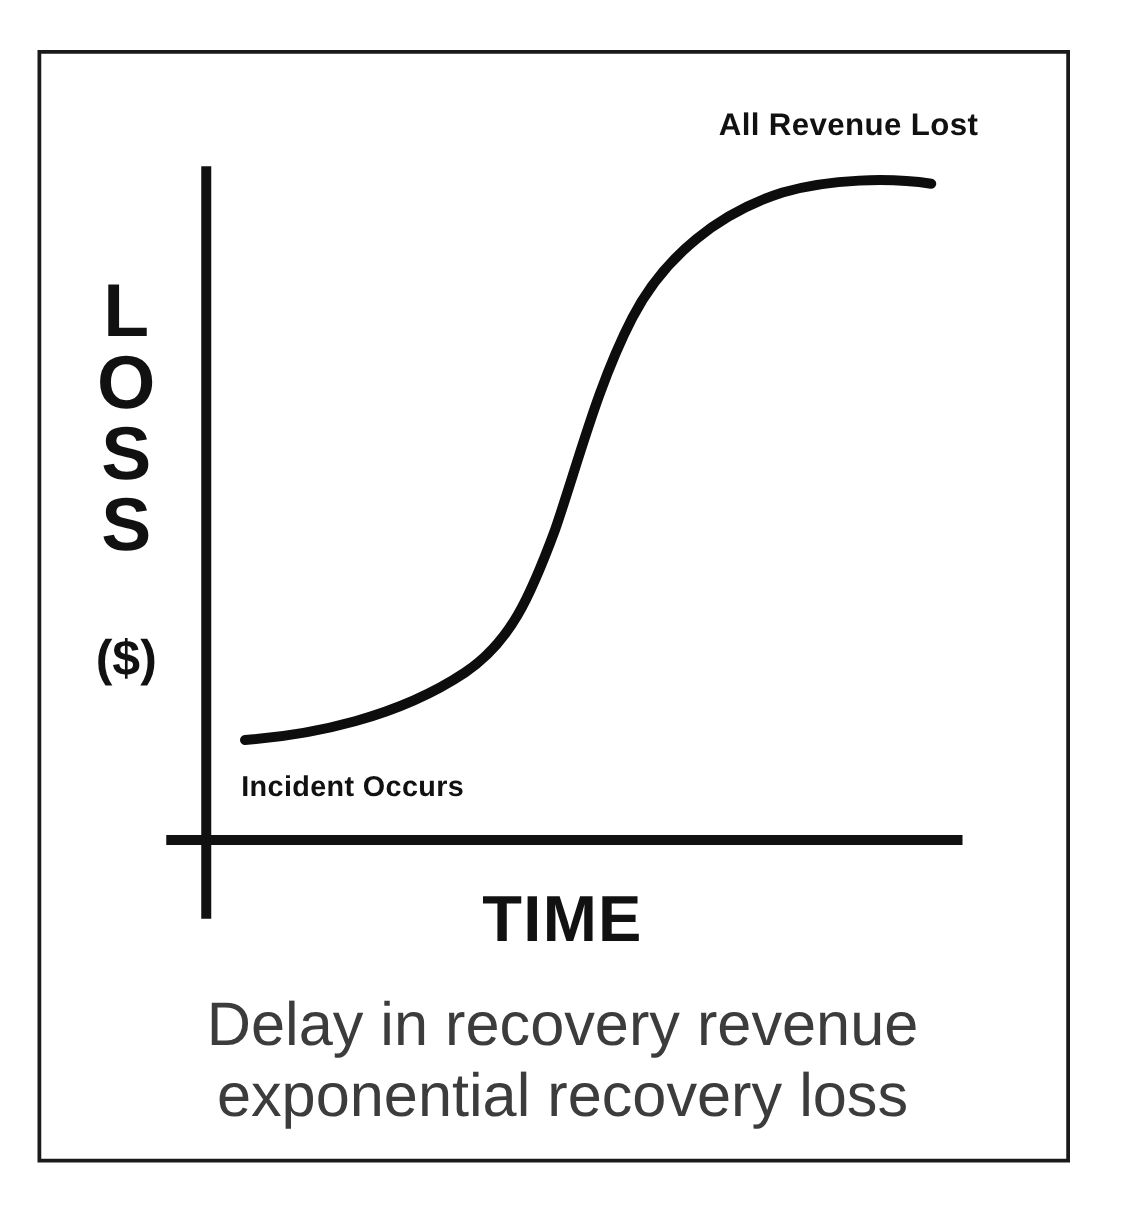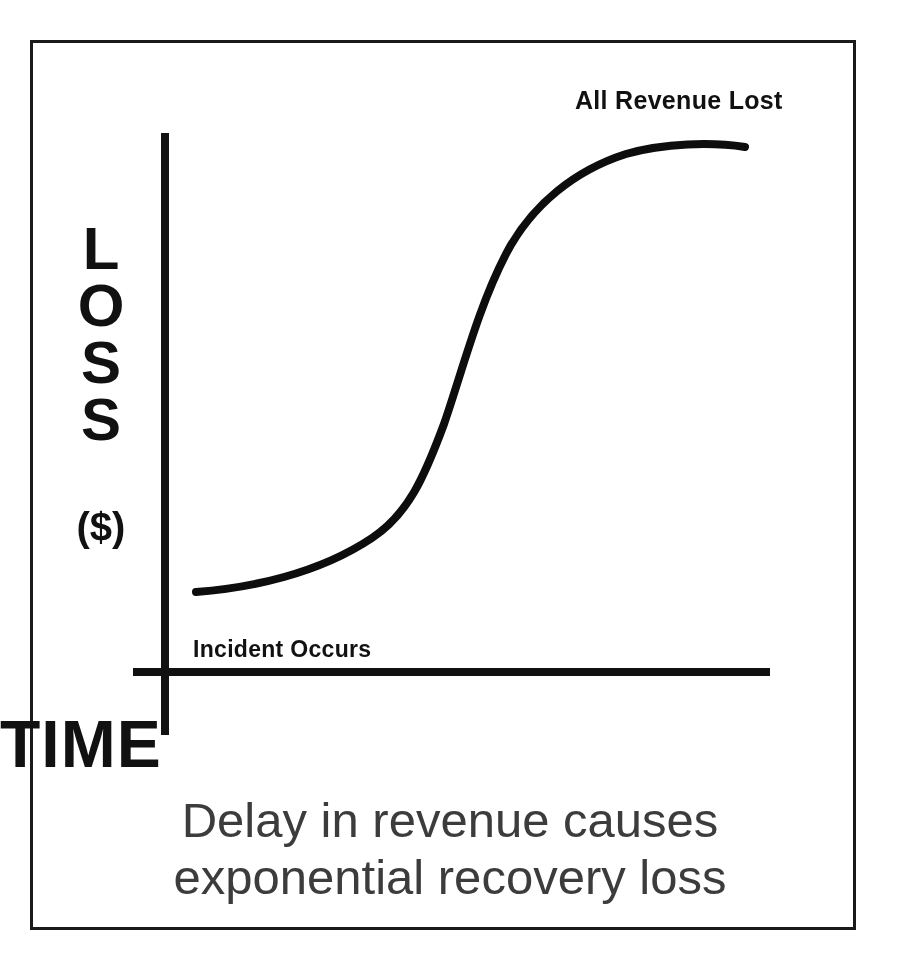"Incident Occurs" #incident-occurs-label { margin-top: 20px -> none }
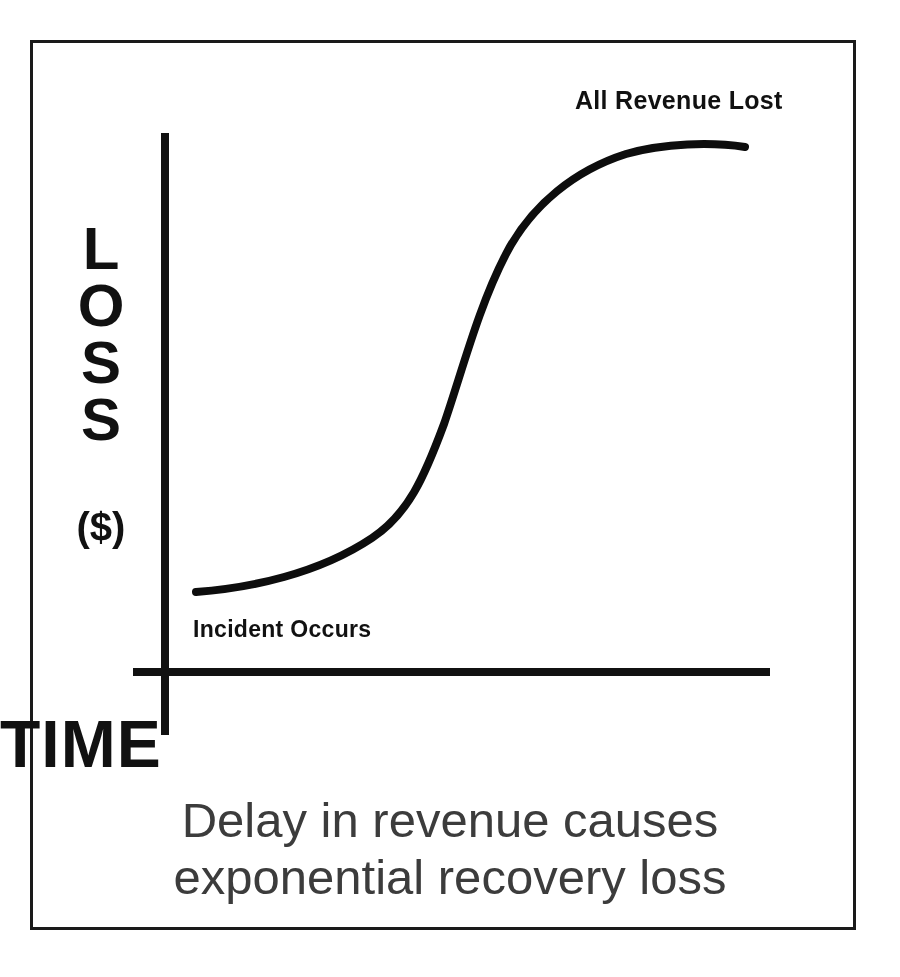"TIME" #x-axis-title { font-size: 66px -> 52px; text-align: left -> center }
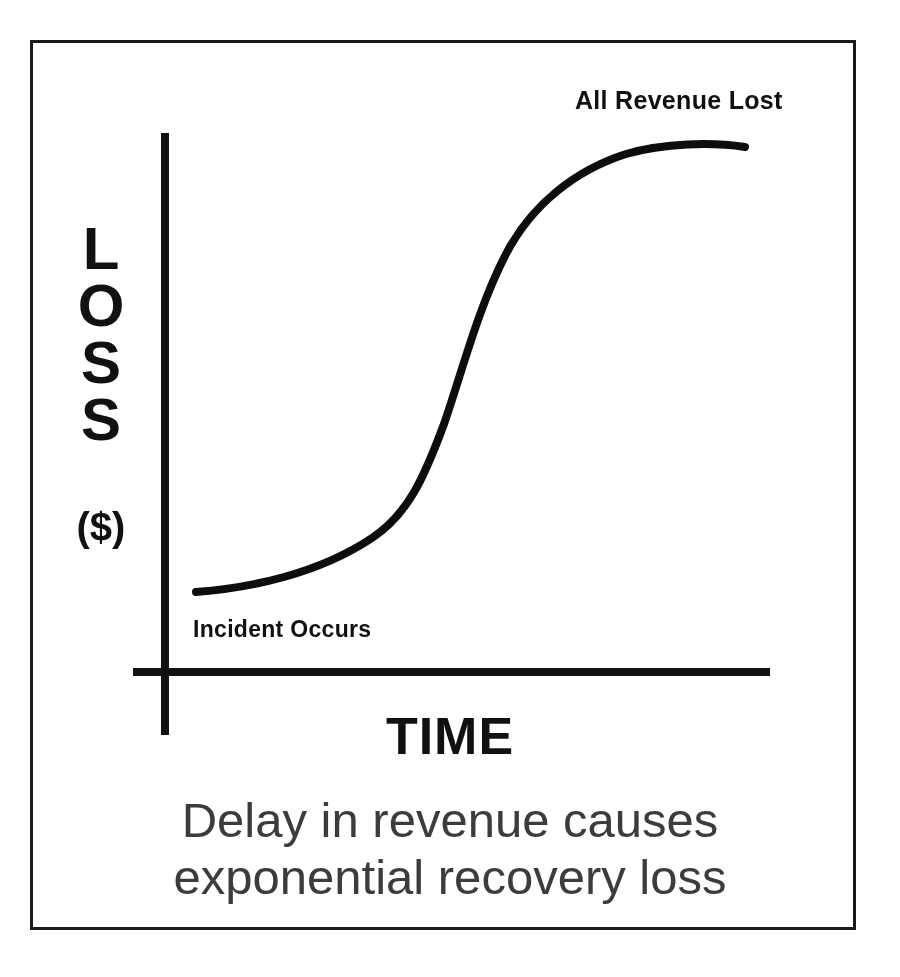"Delay in revenue causes" span.caption-line { text: revenue causes -> recovery revenue }
